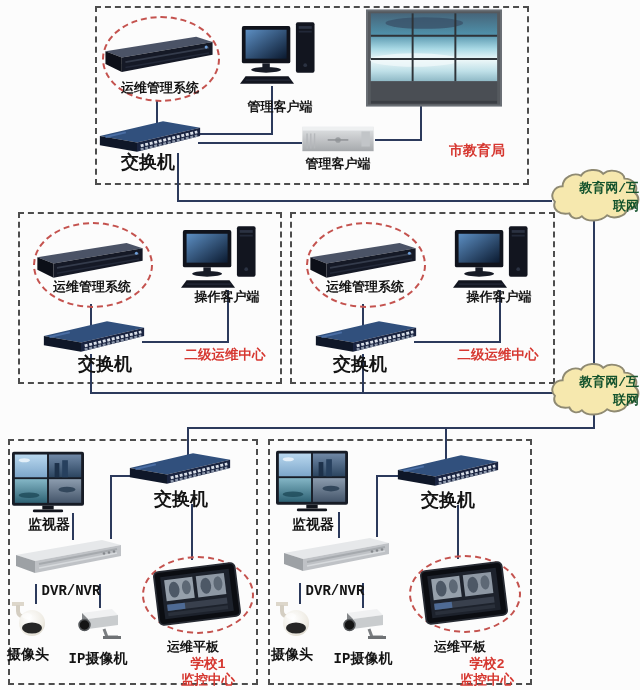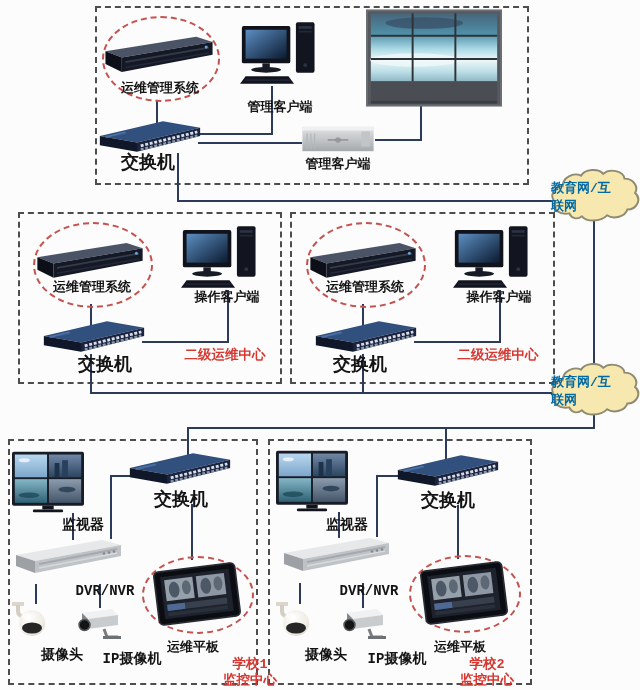"市教育局" span { html: none -> <span>市教育局</span> }
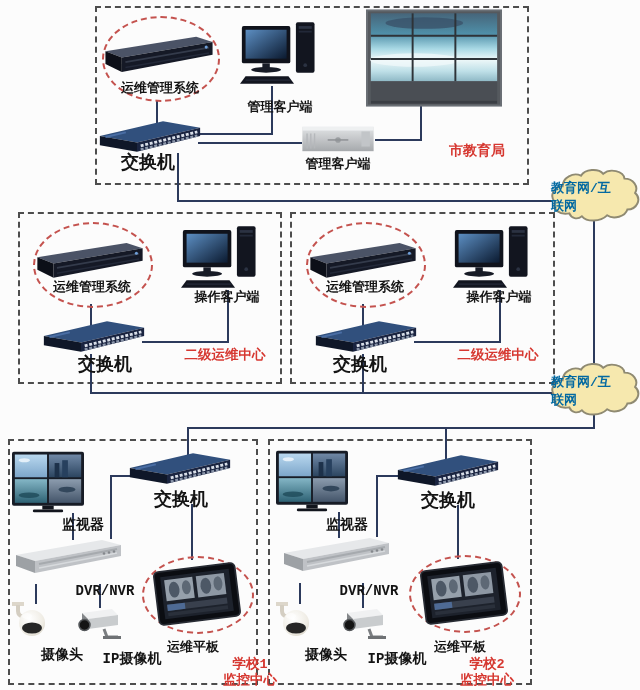"教育网/互" .cloudtxt { color: #0369a1 -> #14532d; text-align: left -> right }
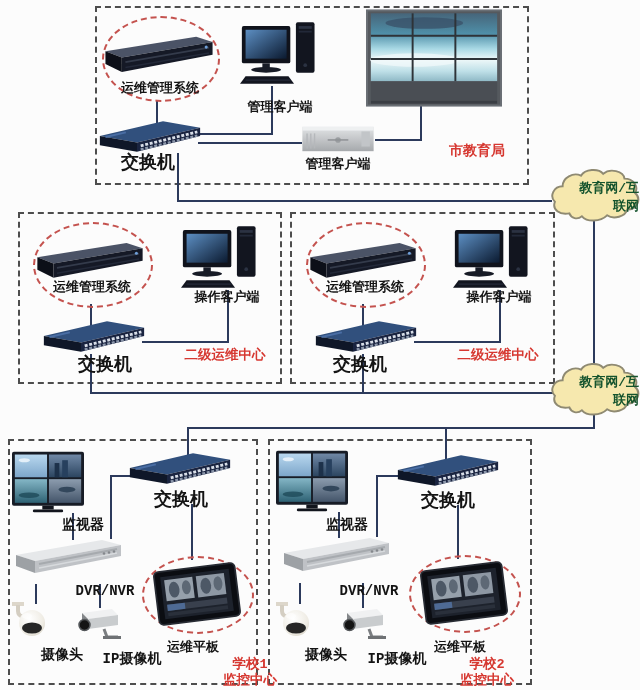"监视器" .lbl.mid { margin-left: 34px -> none }
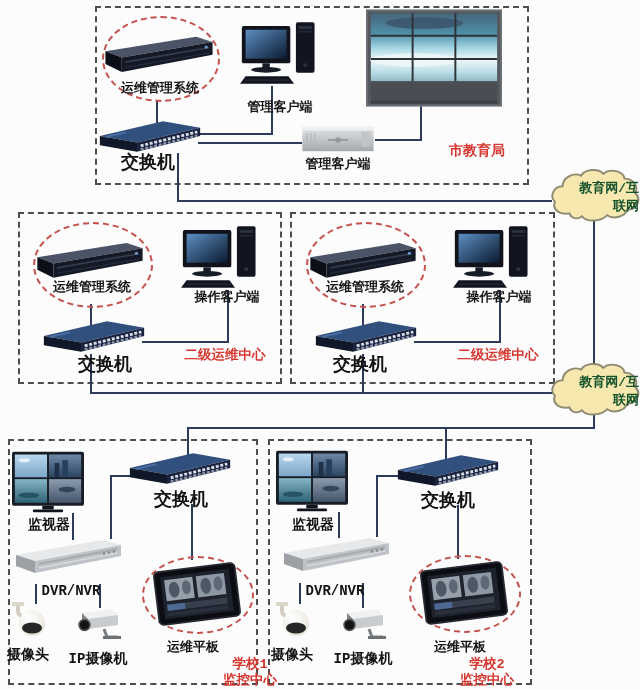"学校1" div.red { margin-left: 42px -> none }
